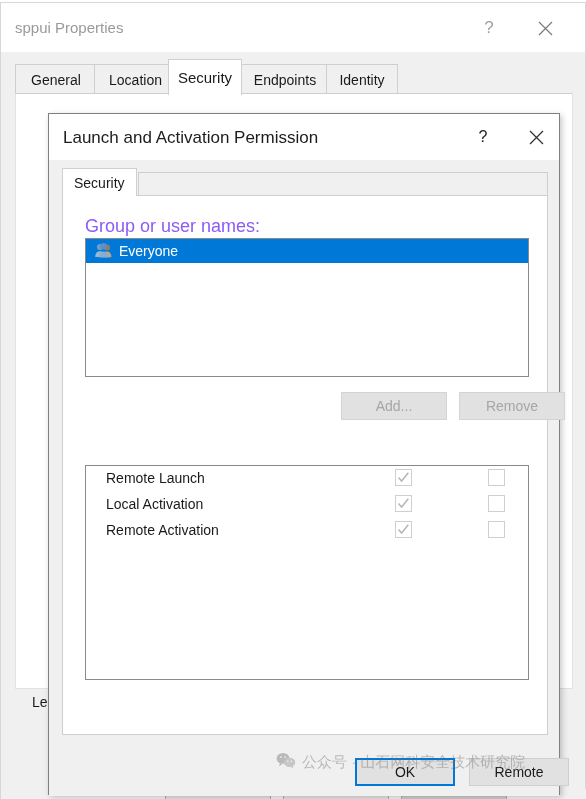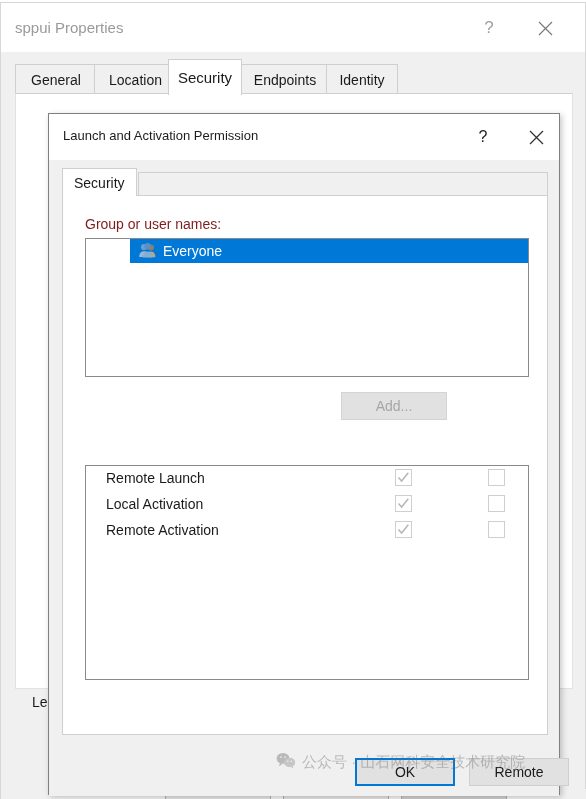"Launch and Activation Permission" .modal-title-text { font-size: 13px -> 17px }
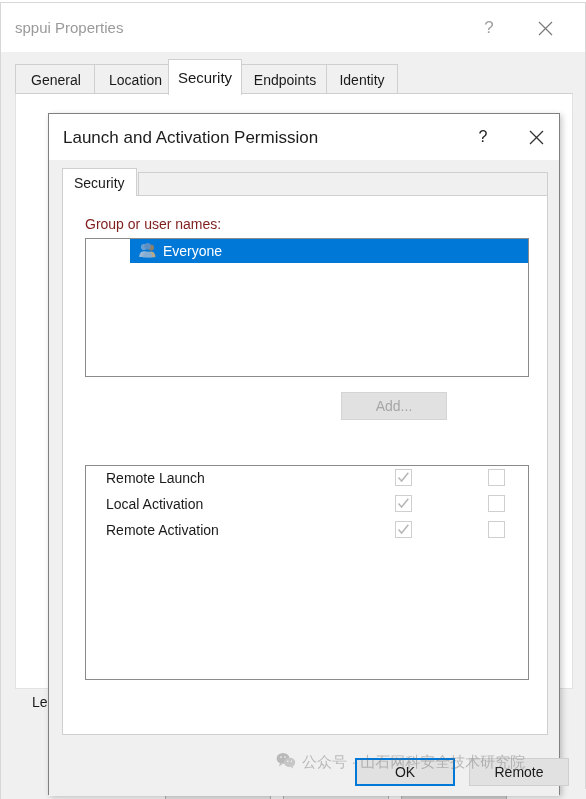"Group or user names:" .label-group { color: #7f1d1d -> #8b5cf6; font-size: 14px -> 18px }
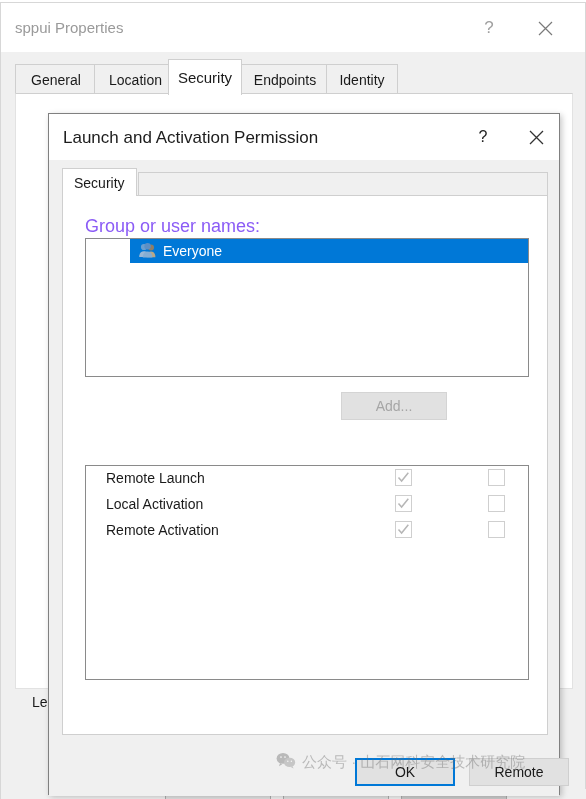"Everyone" .user-row.selected { margin-left: 44px -> none }
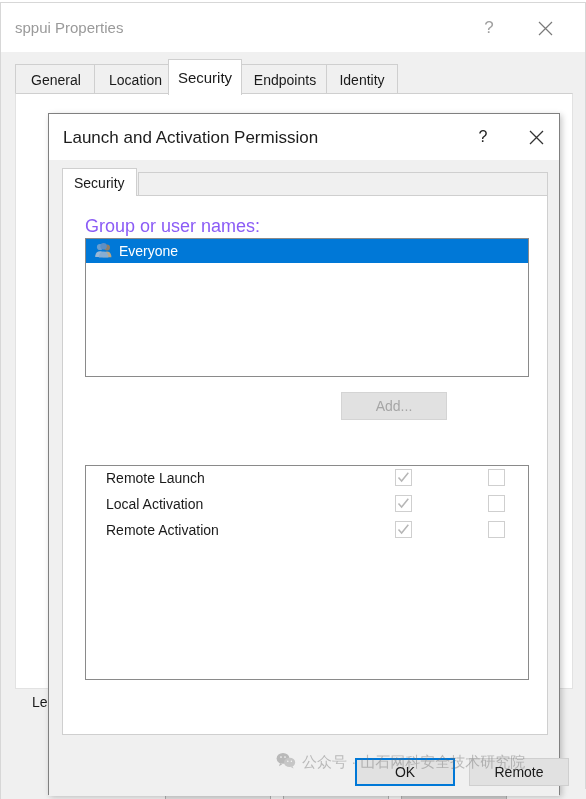"Remove" button.btn { html: none -> <button> <span>Remove</span> </button> }
